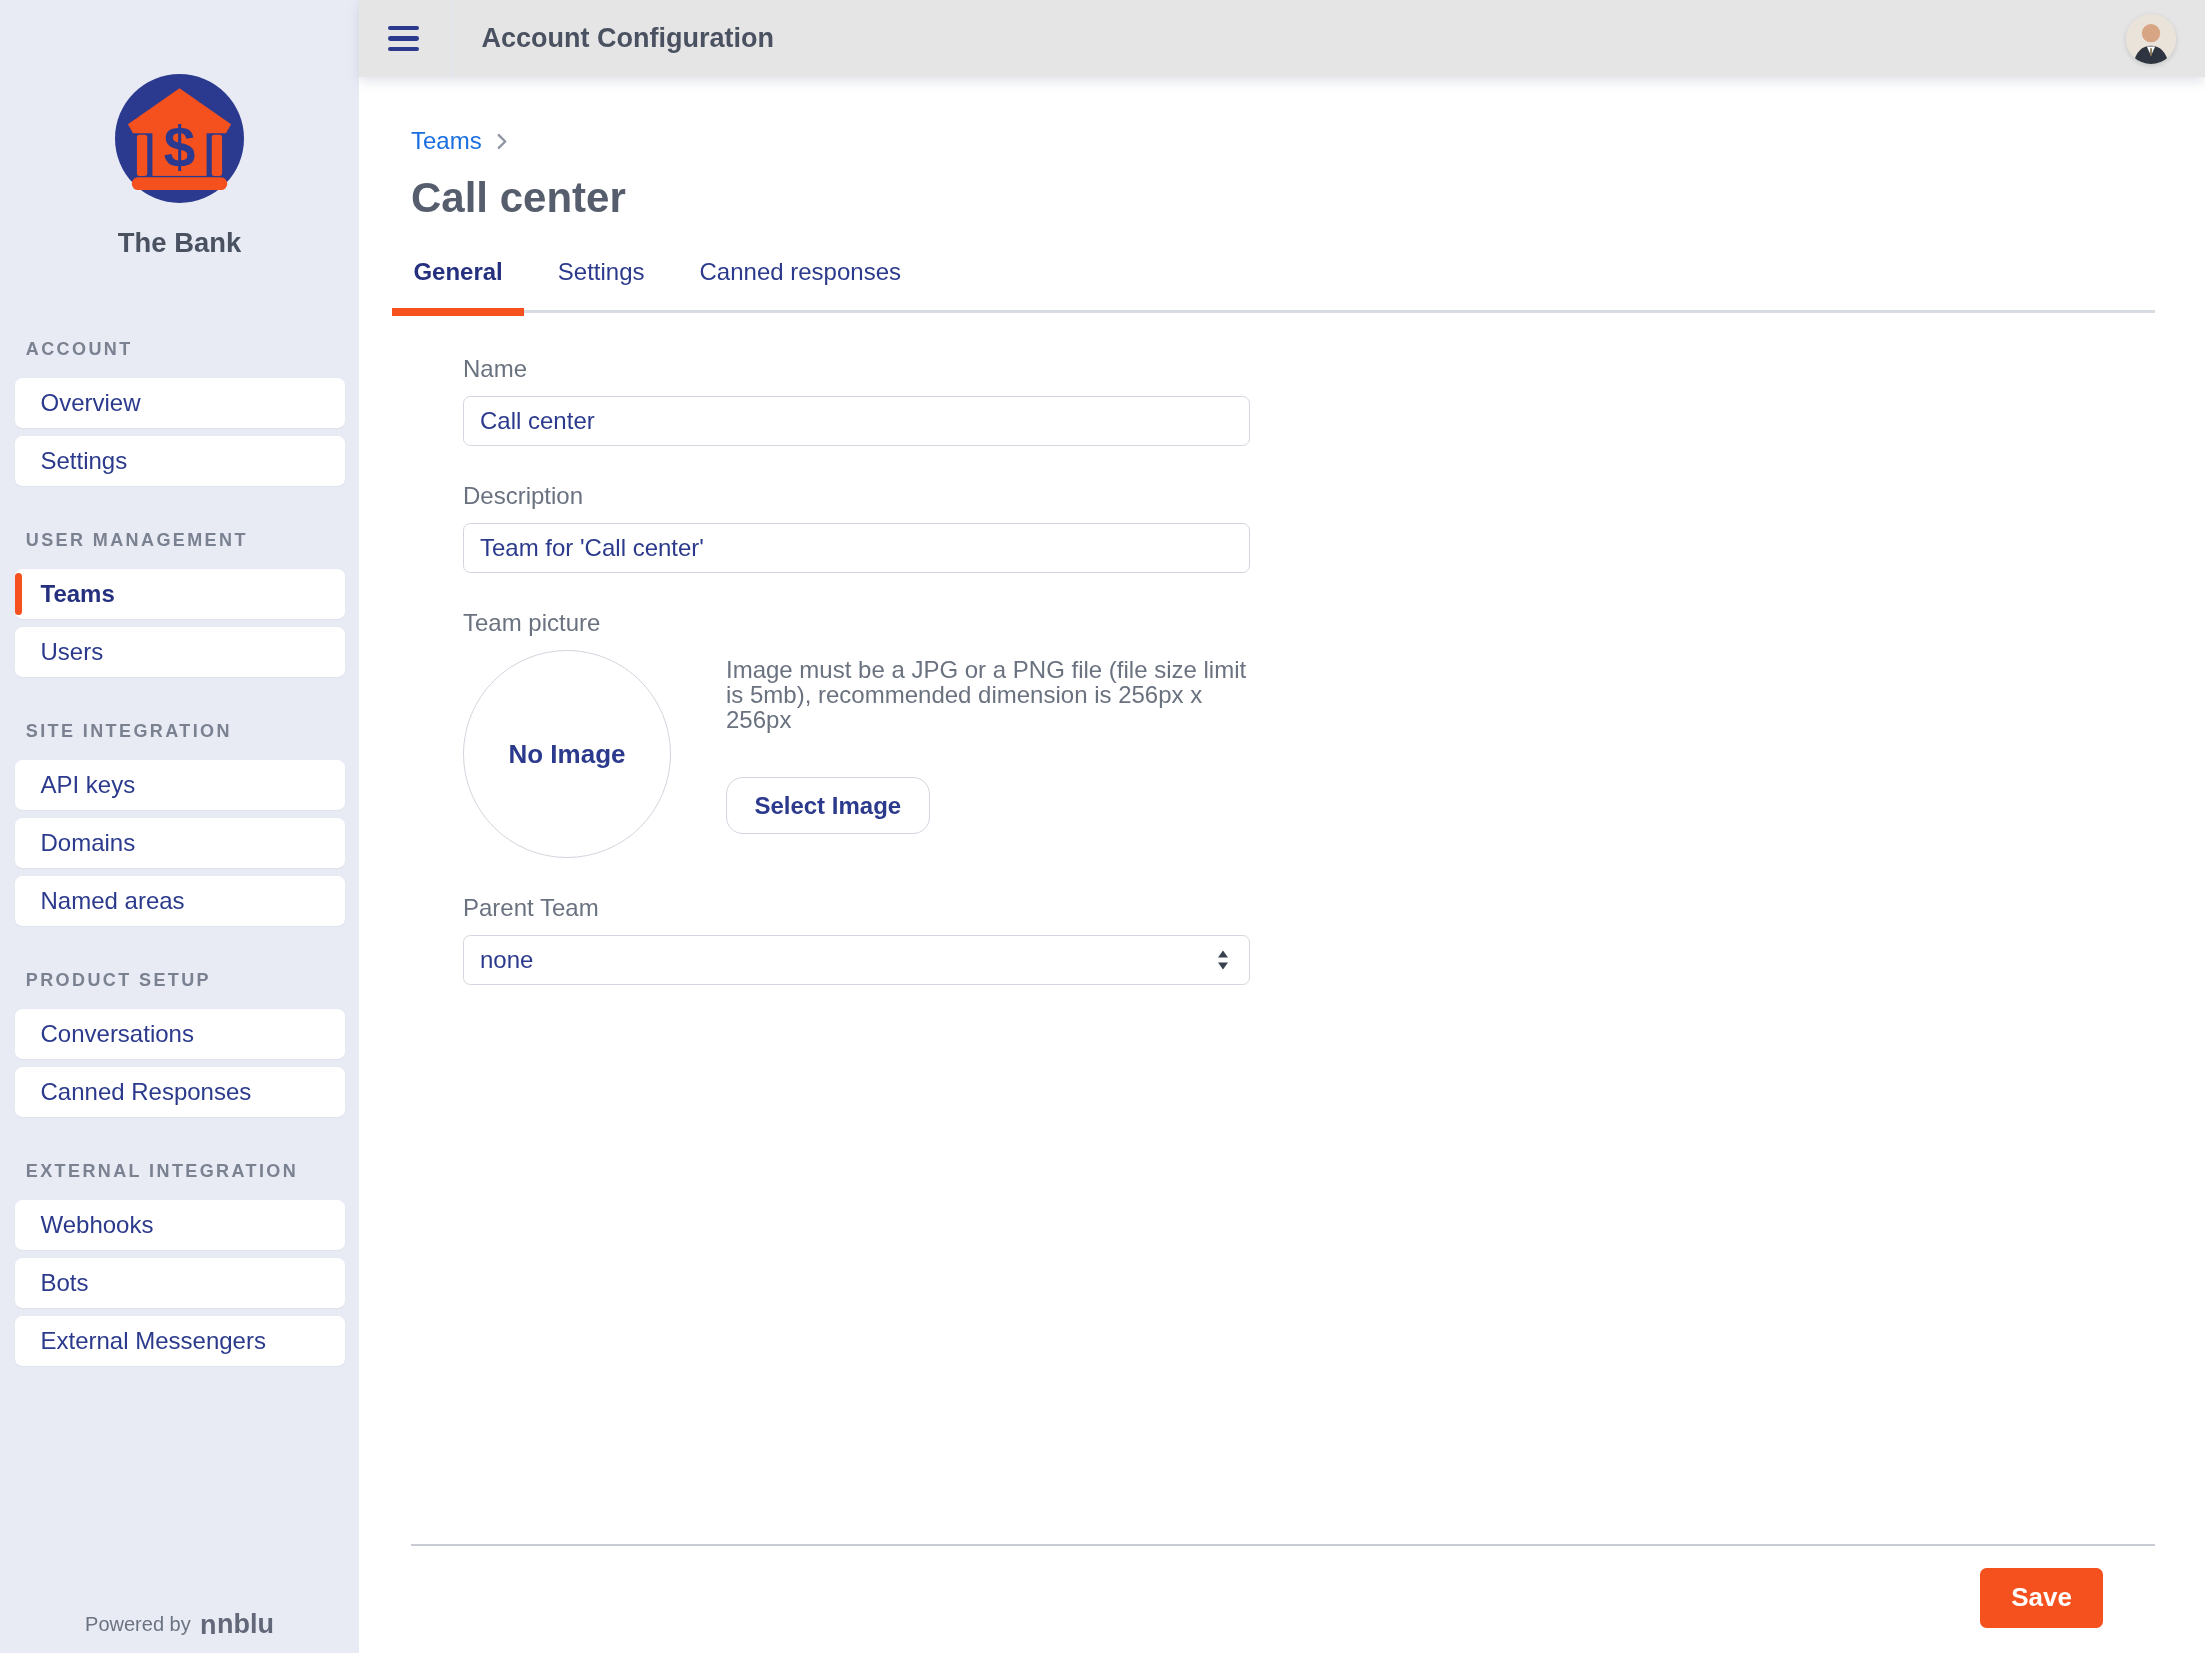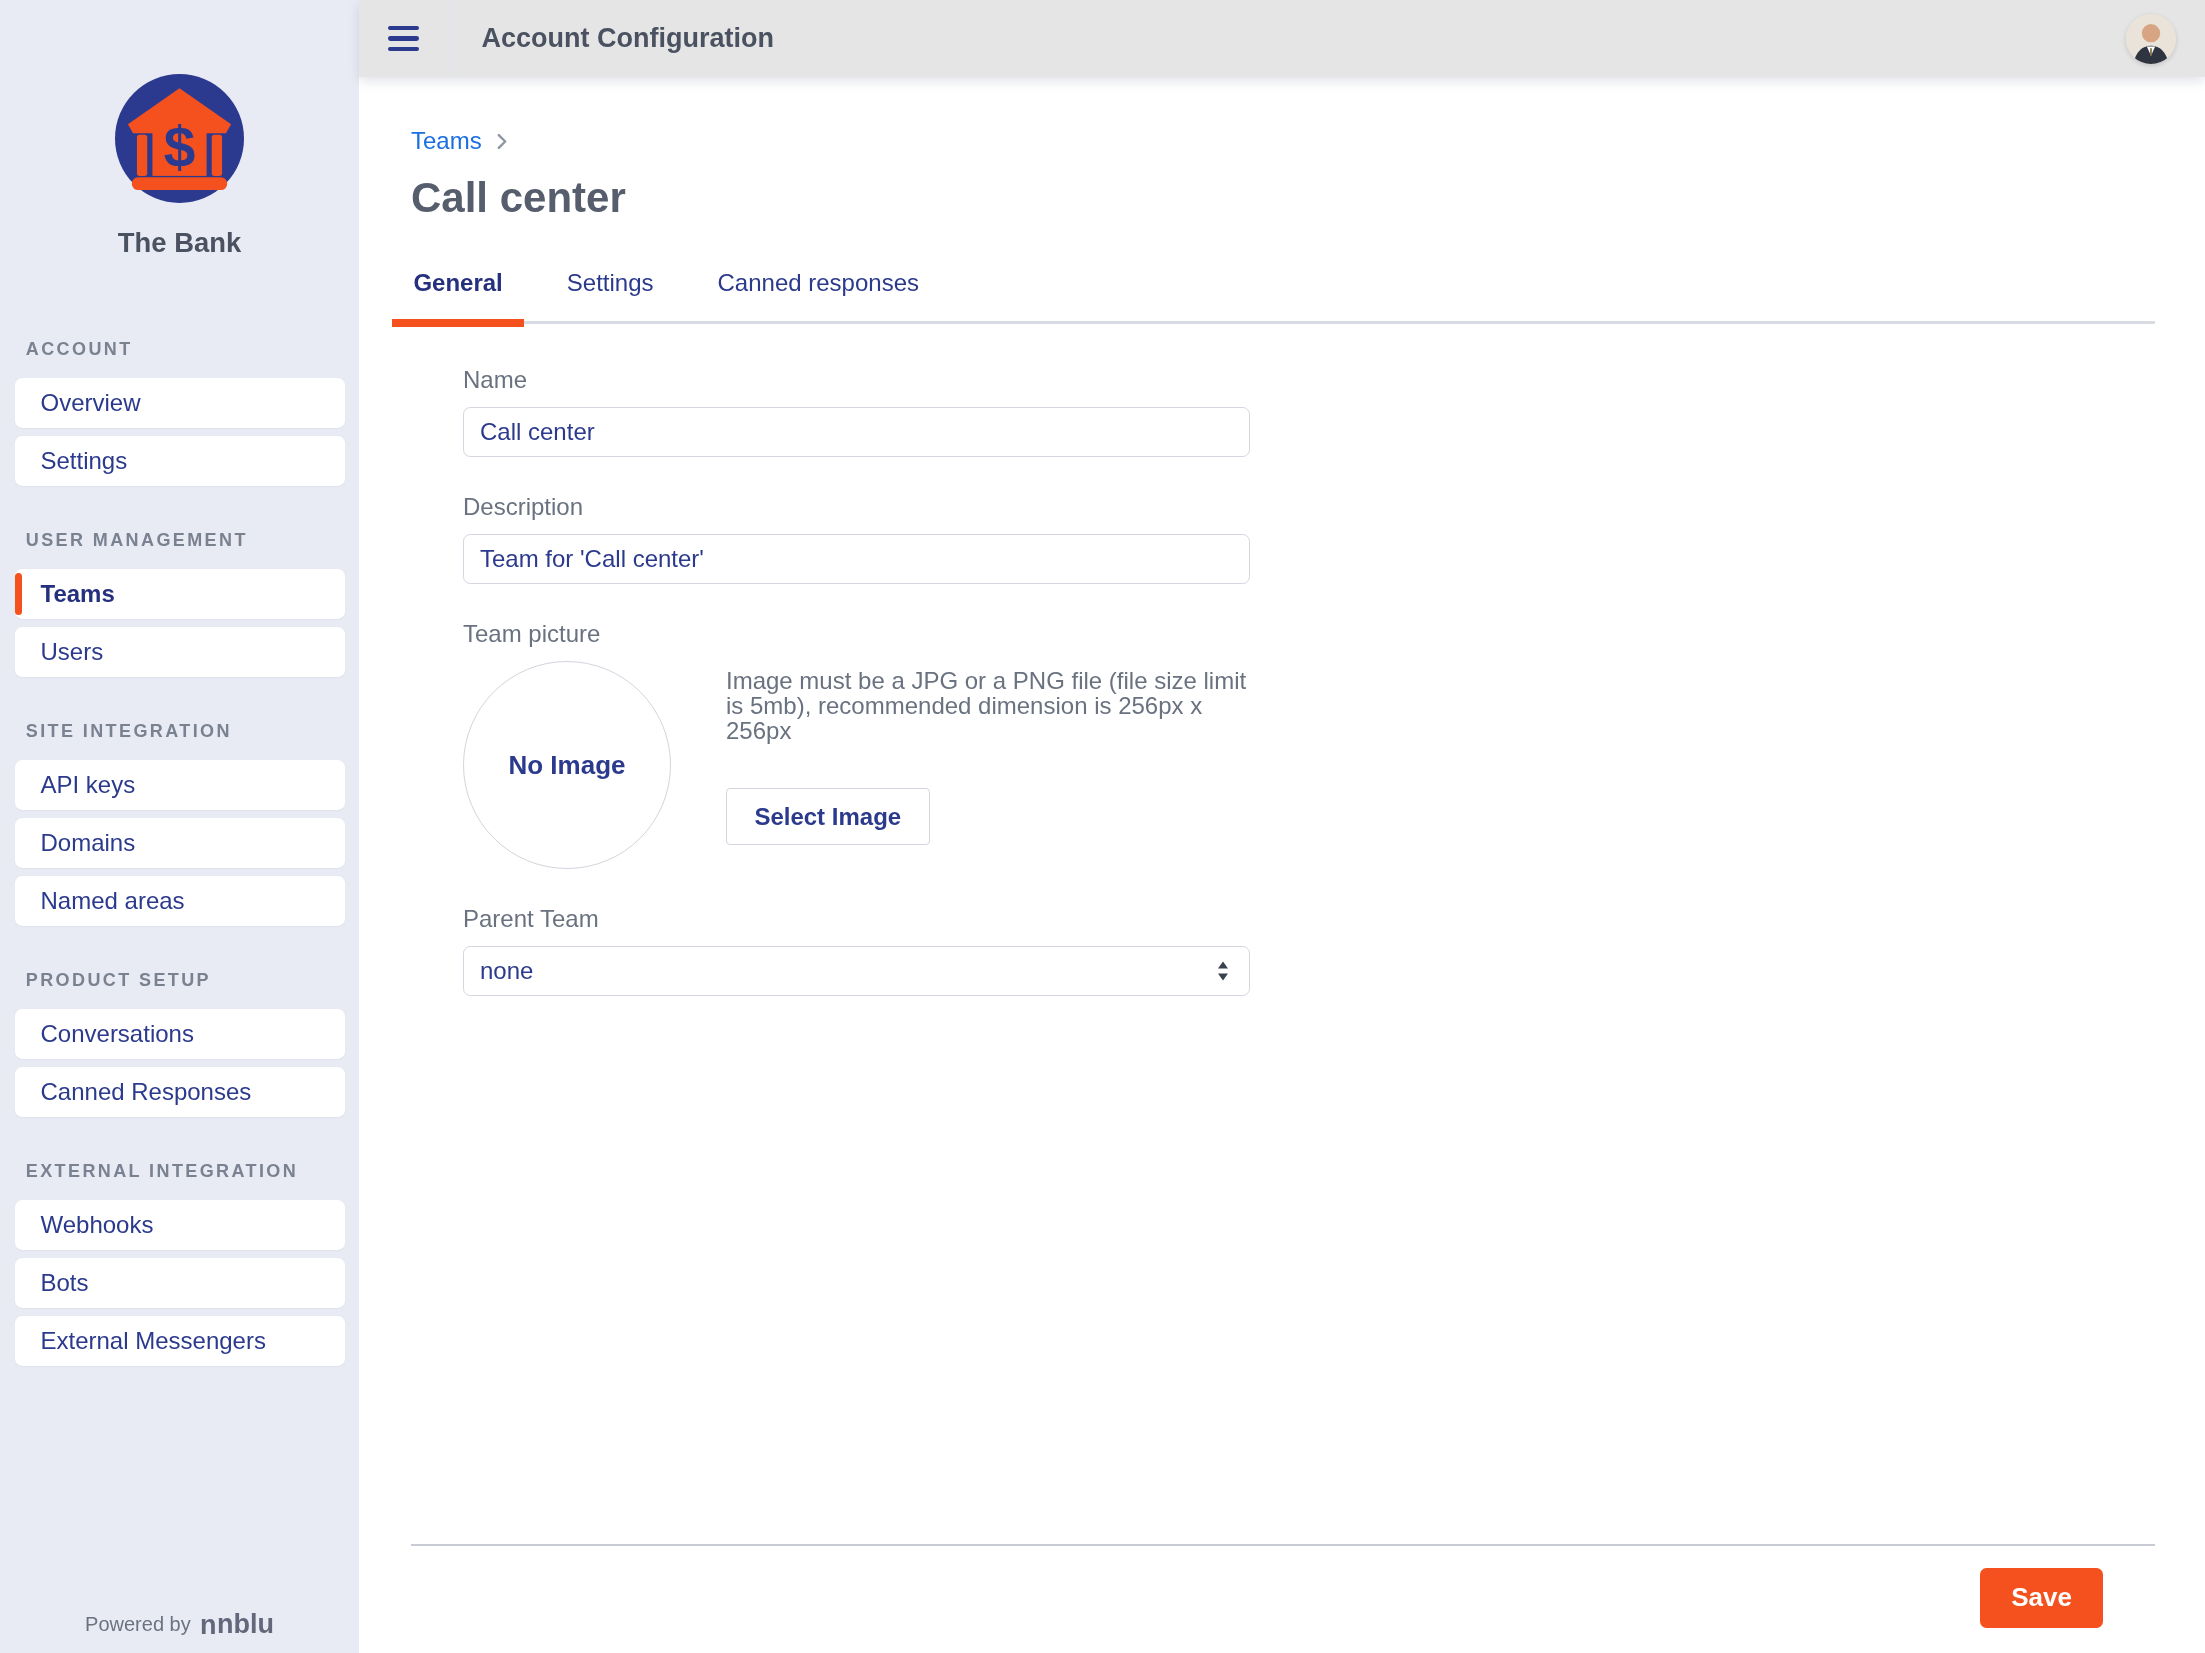"General" .tabs { gap: 9px -> none; margin-top: 47px -> 36px }
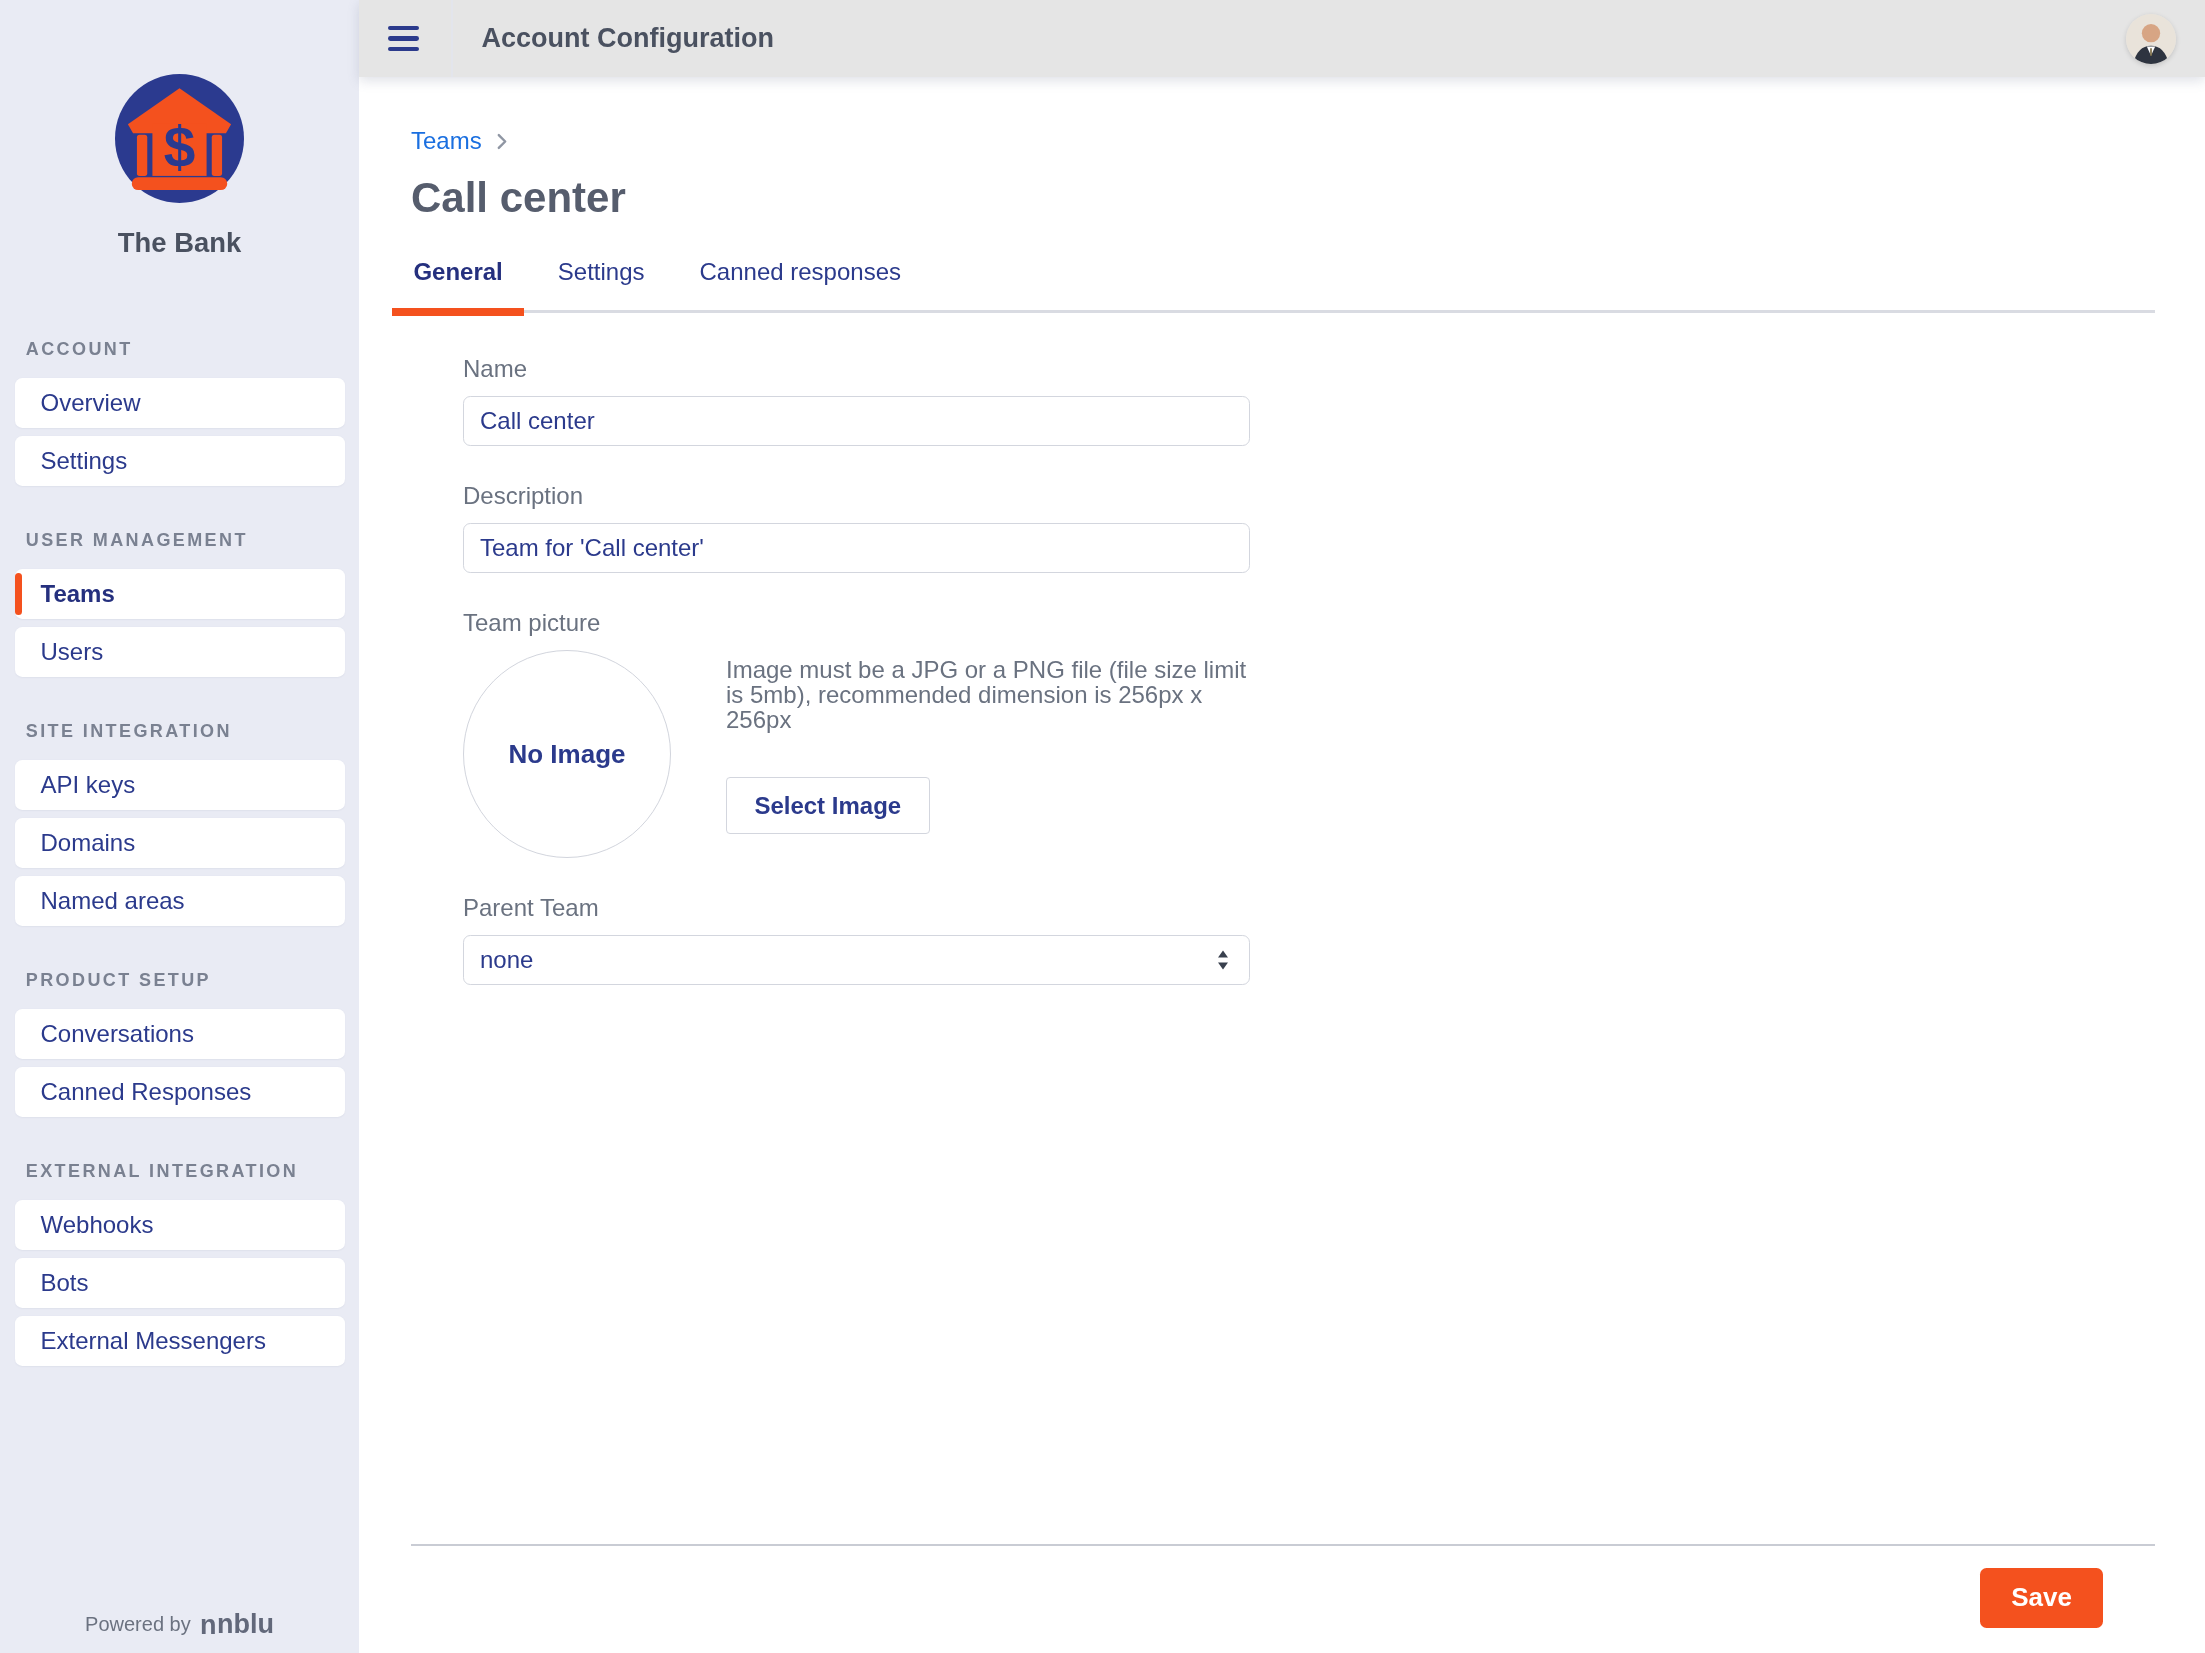"Select Image" .select-image-btn { border-radius: 4px -> 17px }
